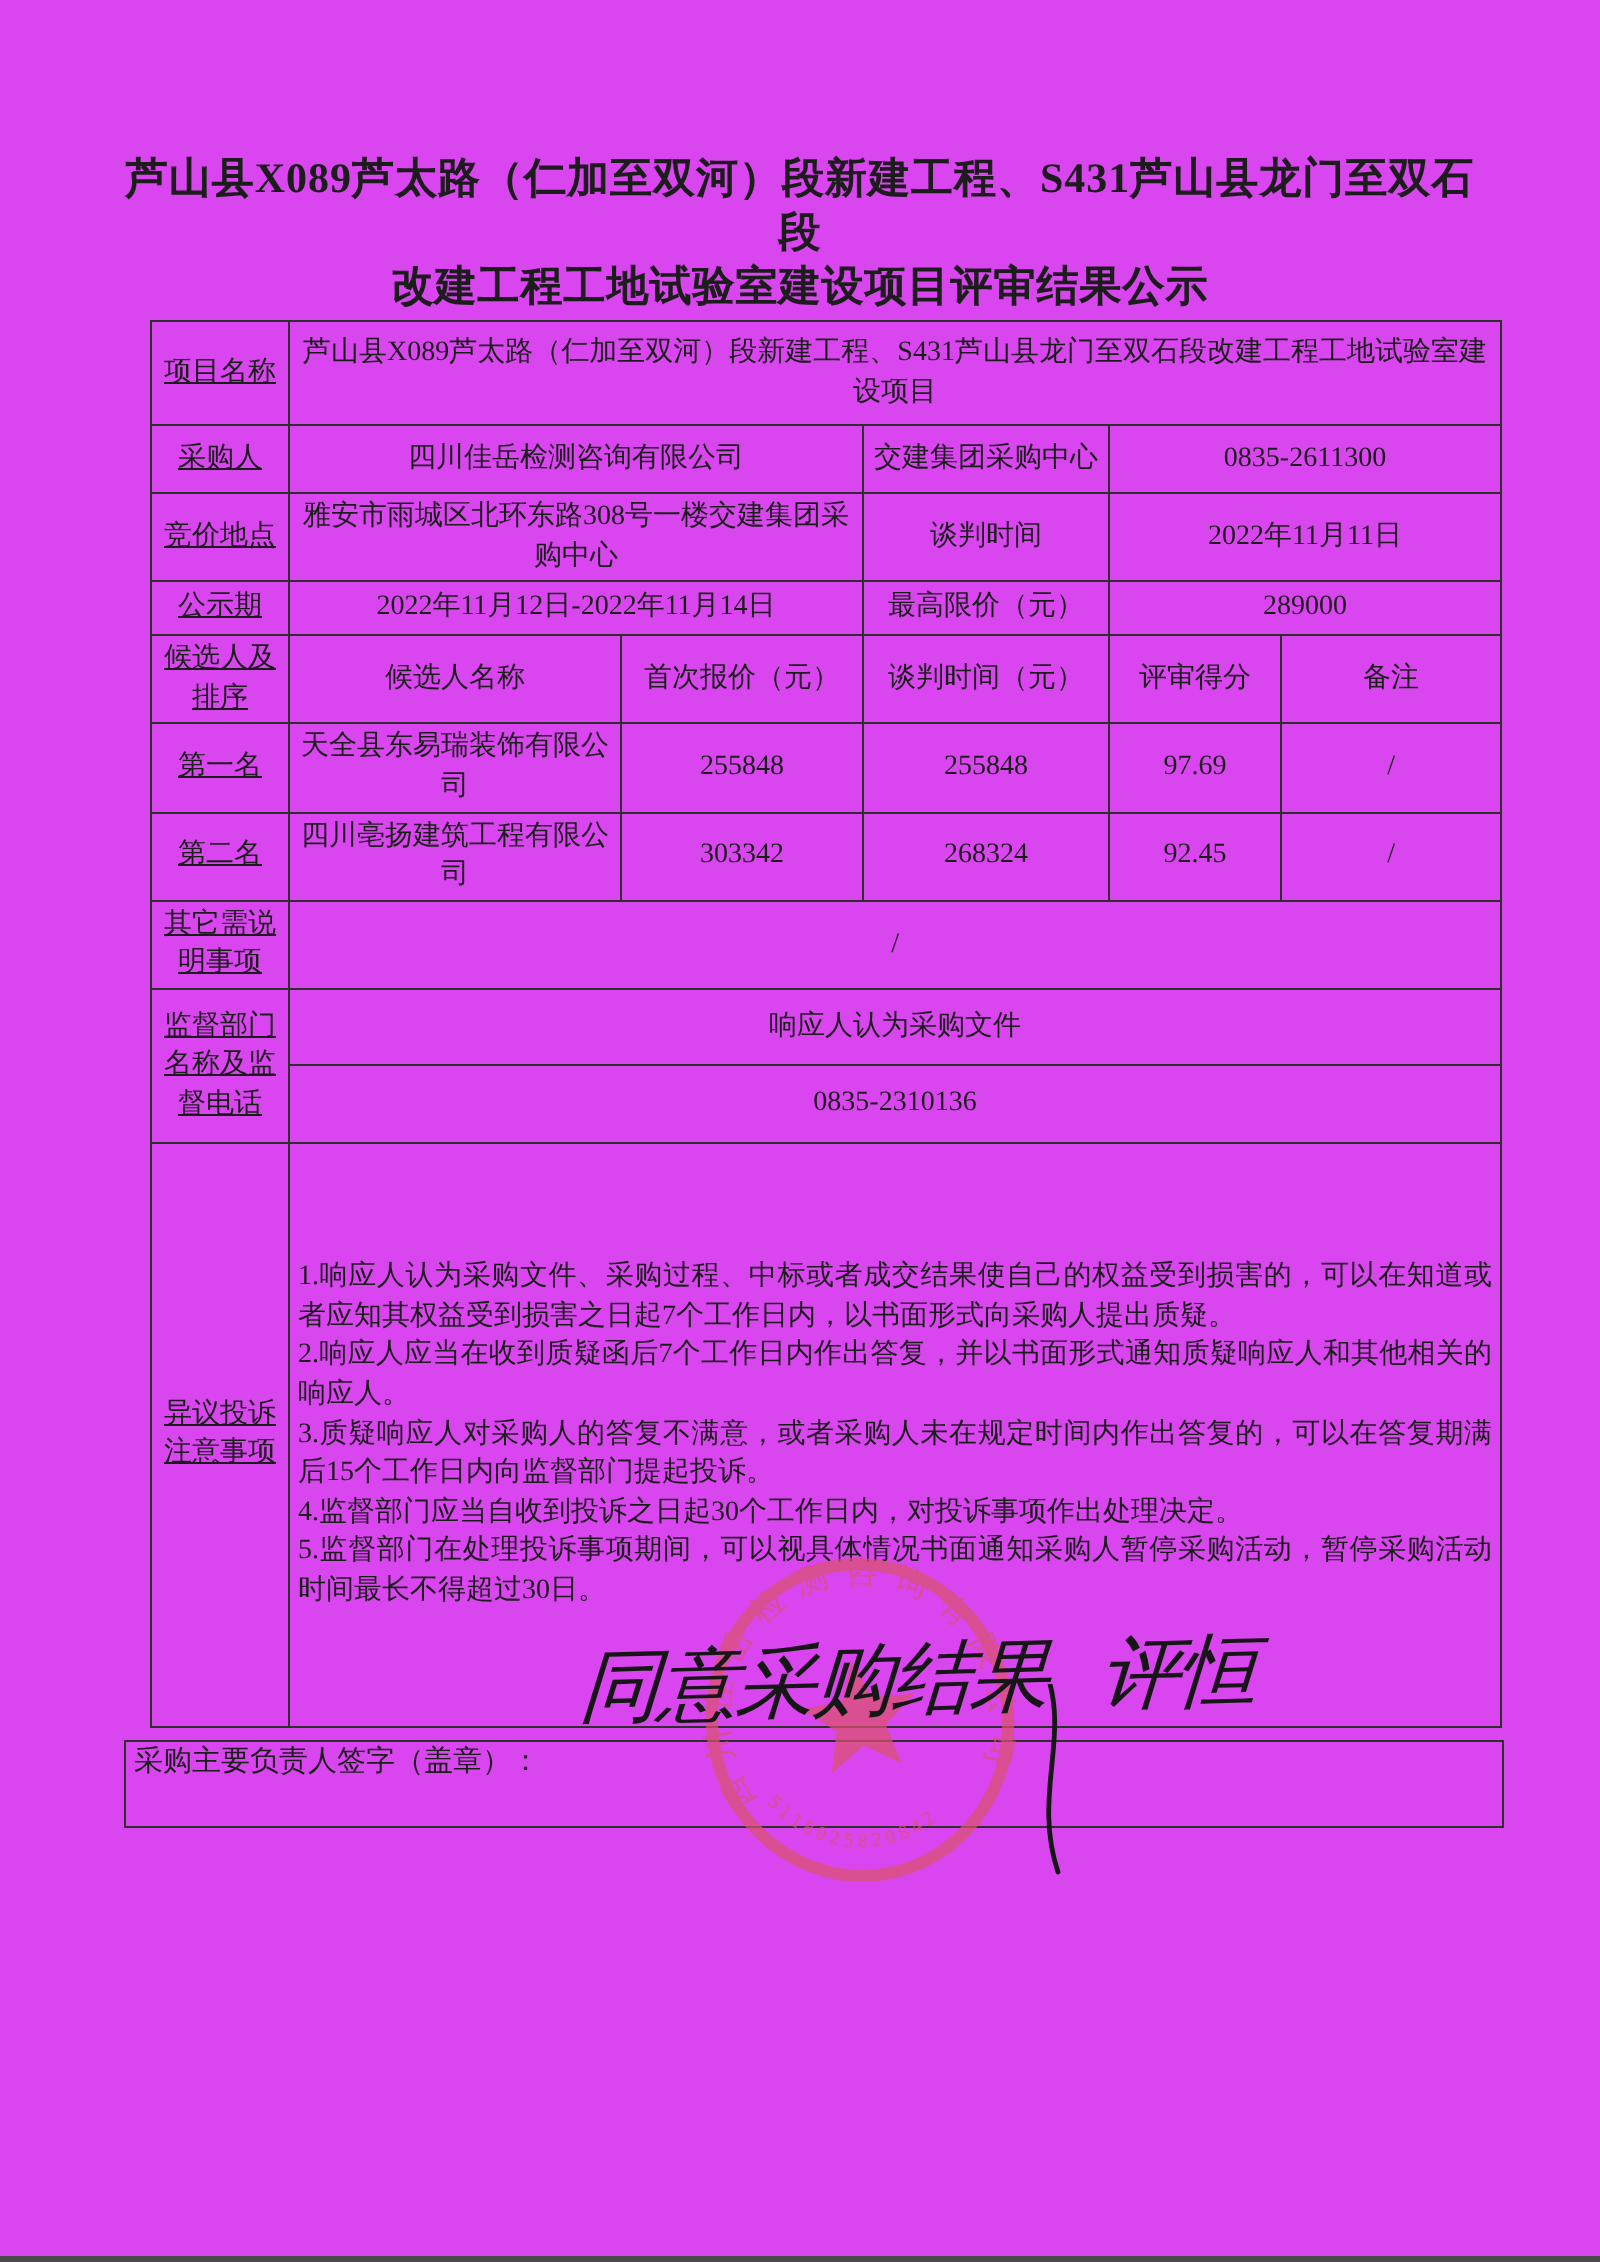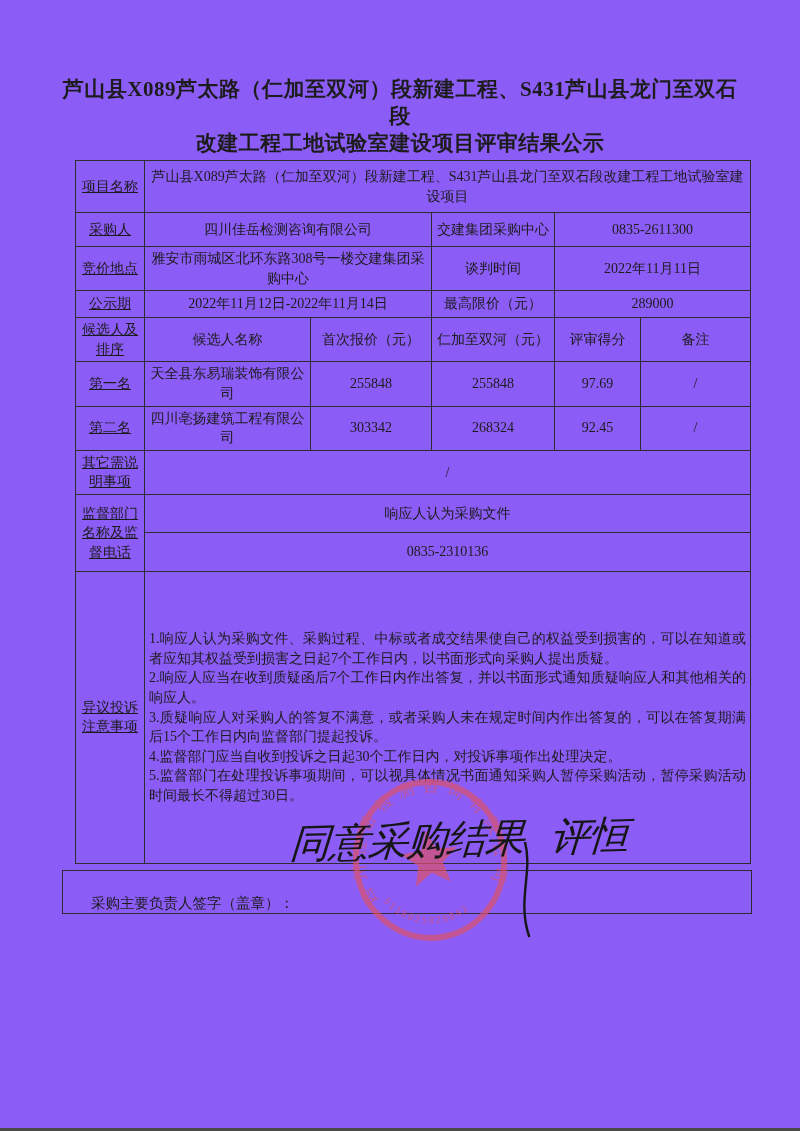"芦山县X089芦太路（仁加至双河）段新建工程、S431芦山县龙门至双石段" .page { background: #8b5cf6 -> #d946ef }
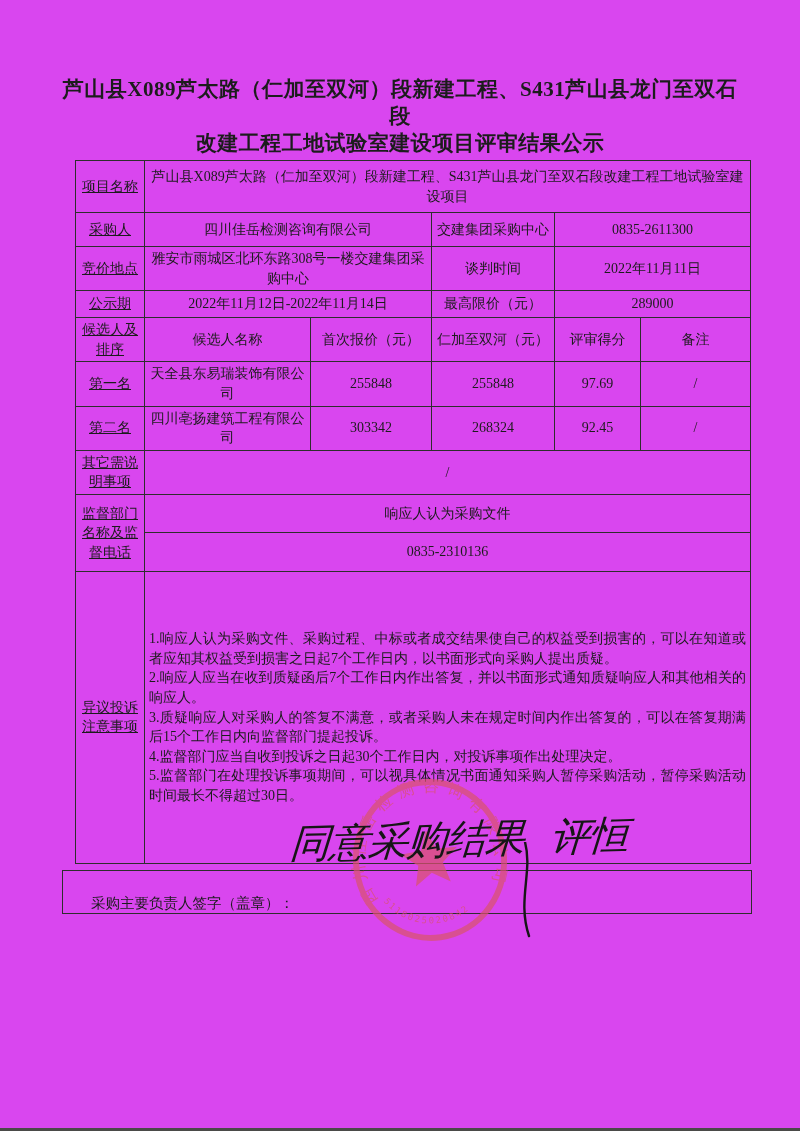"仁加至双河（元）" td { text: 仁加至双河 -> 谈判时间 }
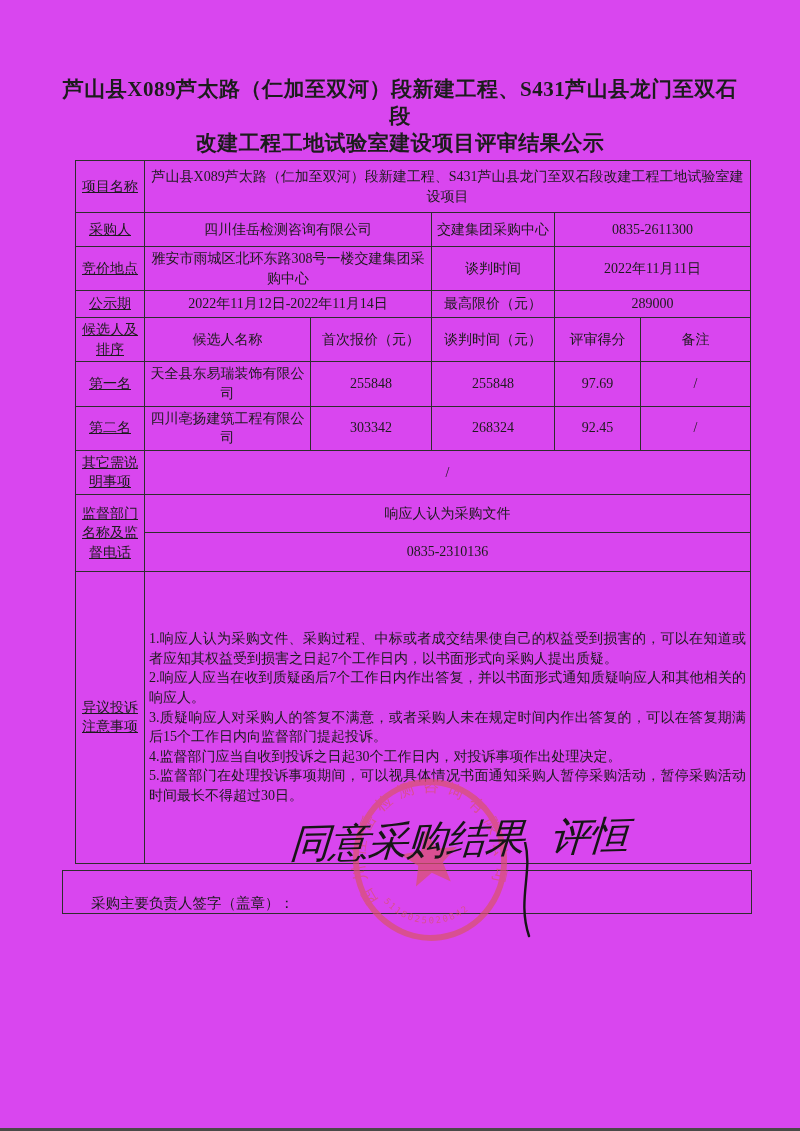"采购主要负责人签字（盖章）：" .sig-row { align-items: flex-end -> flex-start; padding-left: 28px -> 4px }
